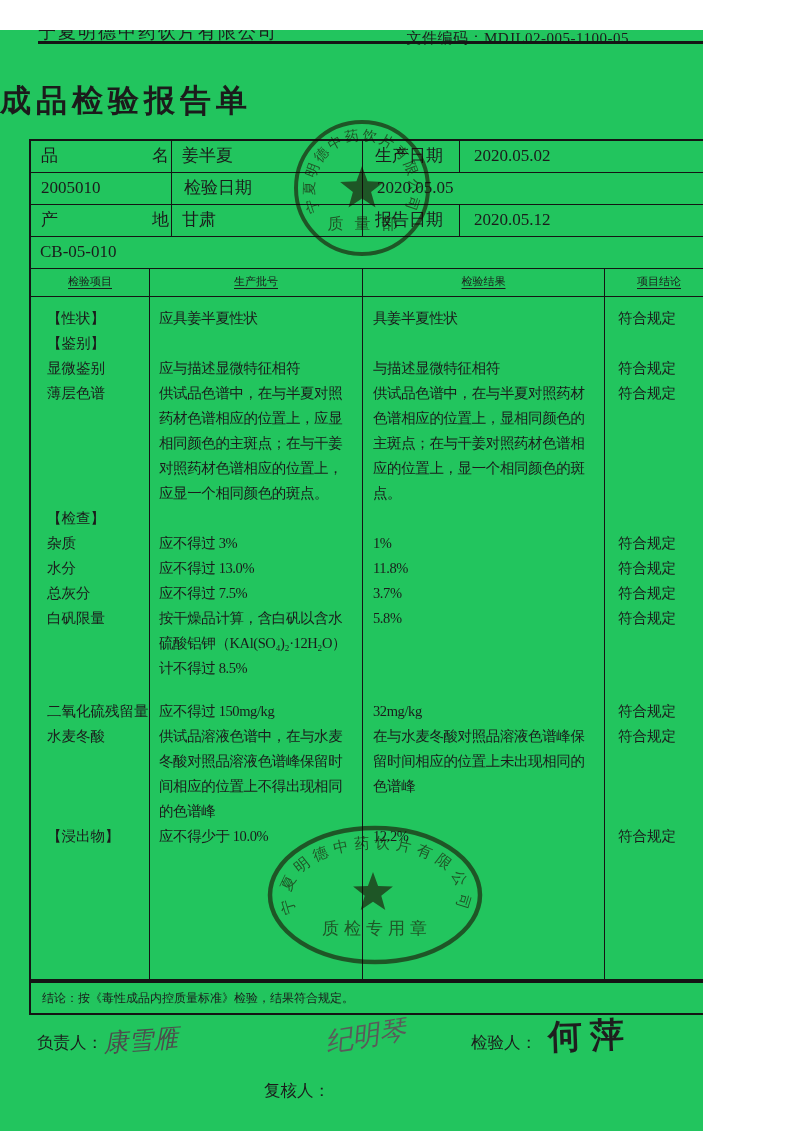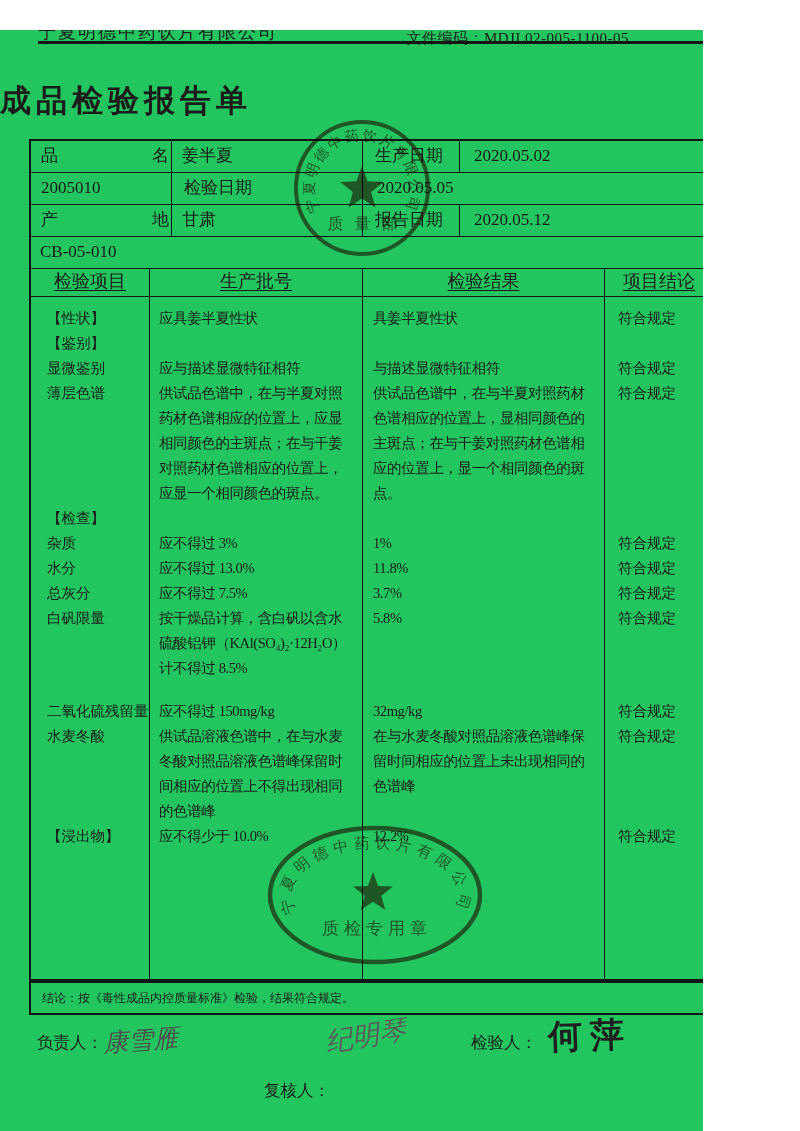"检验项目" .hrow { font-size: 18px -> 11px }
